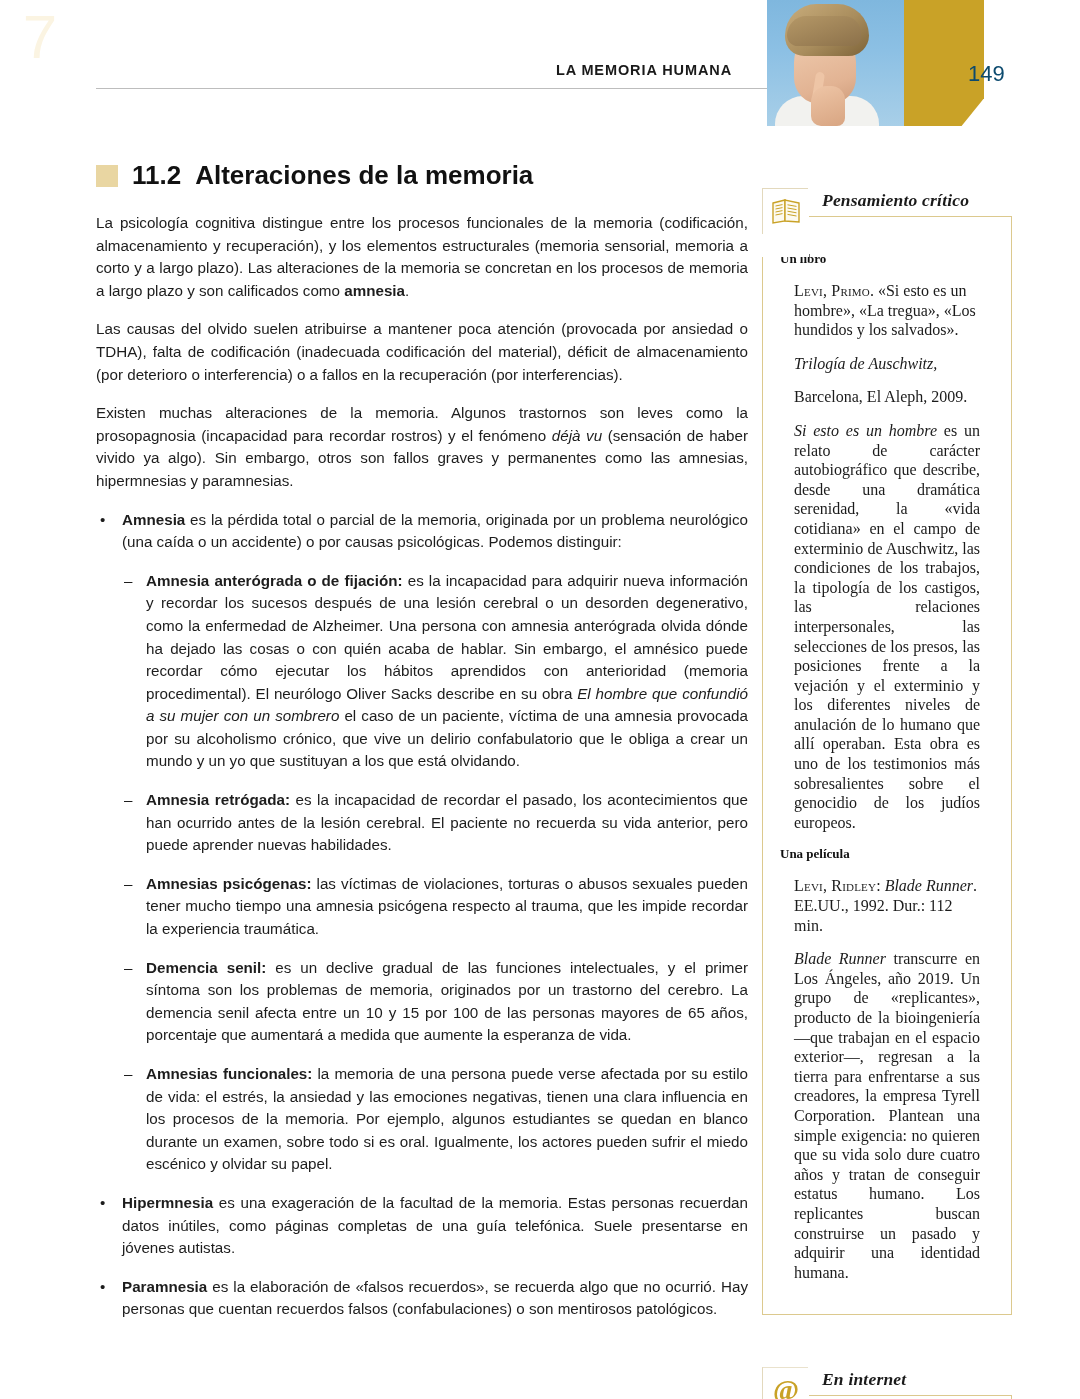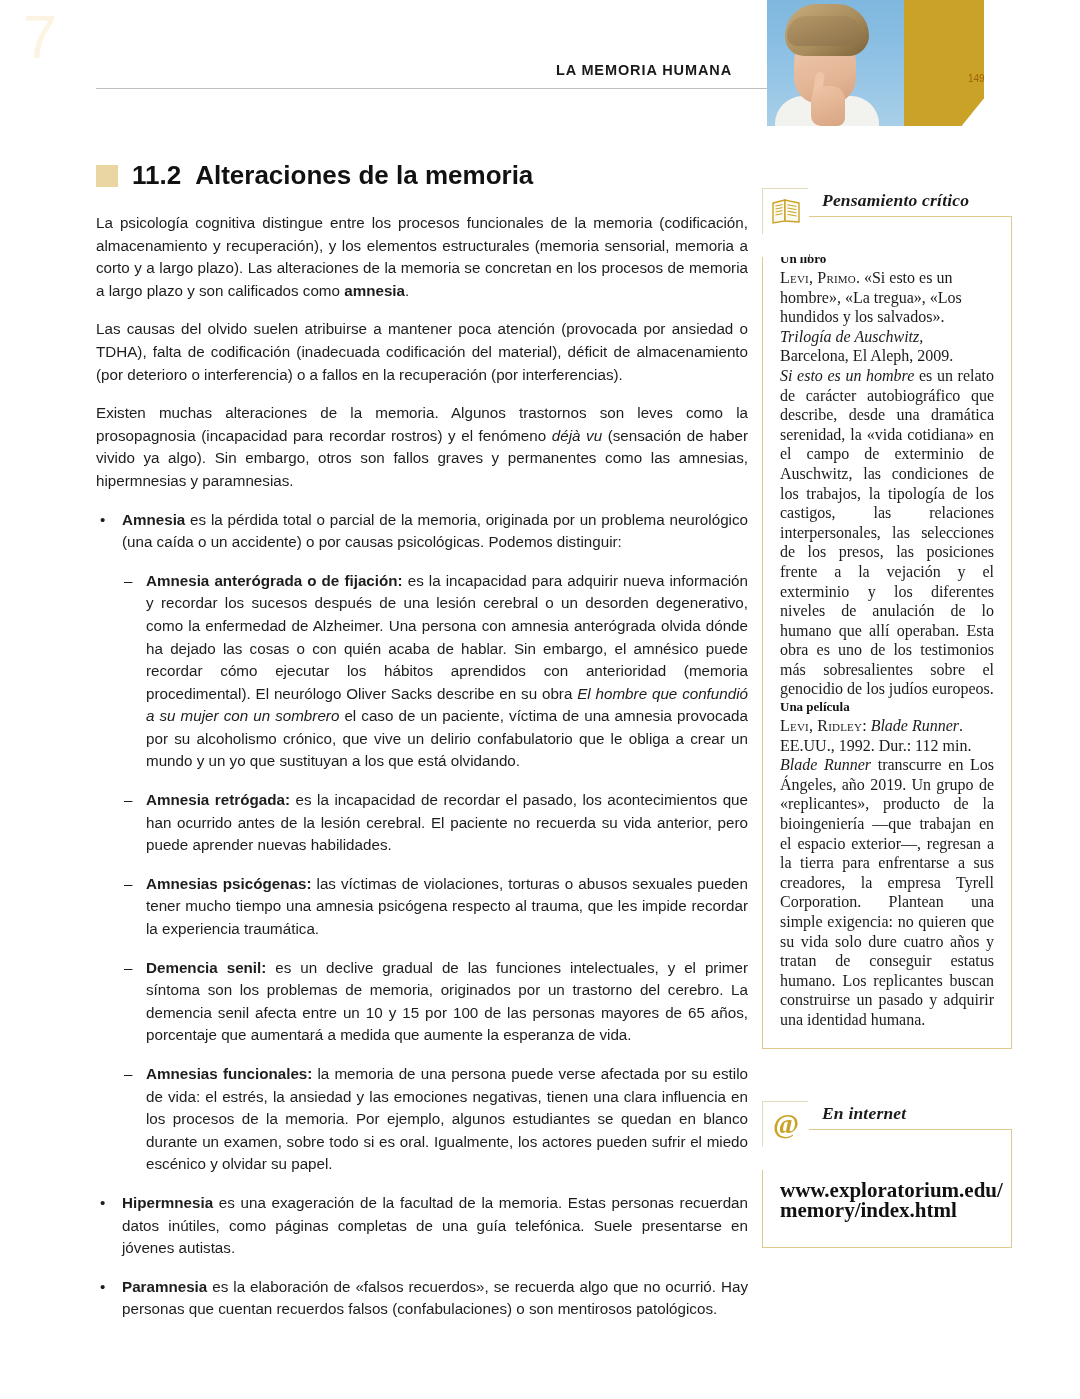"149" .page-number { color: #a16207 -> #0c4a6e; font-size: 10px -> 22px; margin-top: 12px -> none }
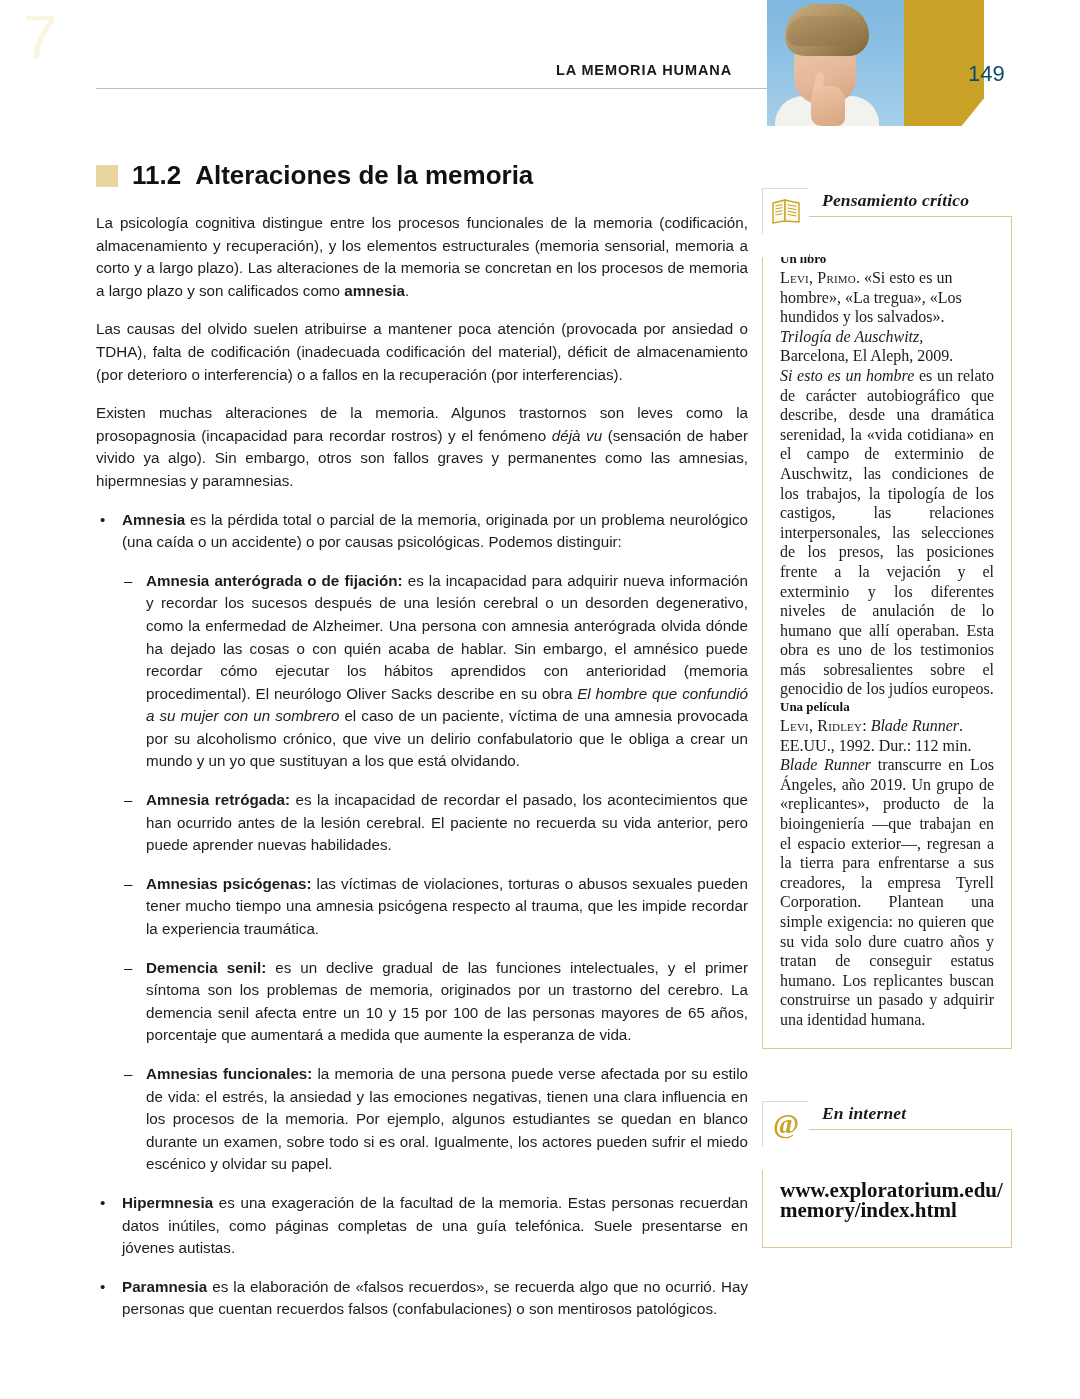"Levi, Primo. «Si esto es" .aside-p { margin: 0 -> 14px }
